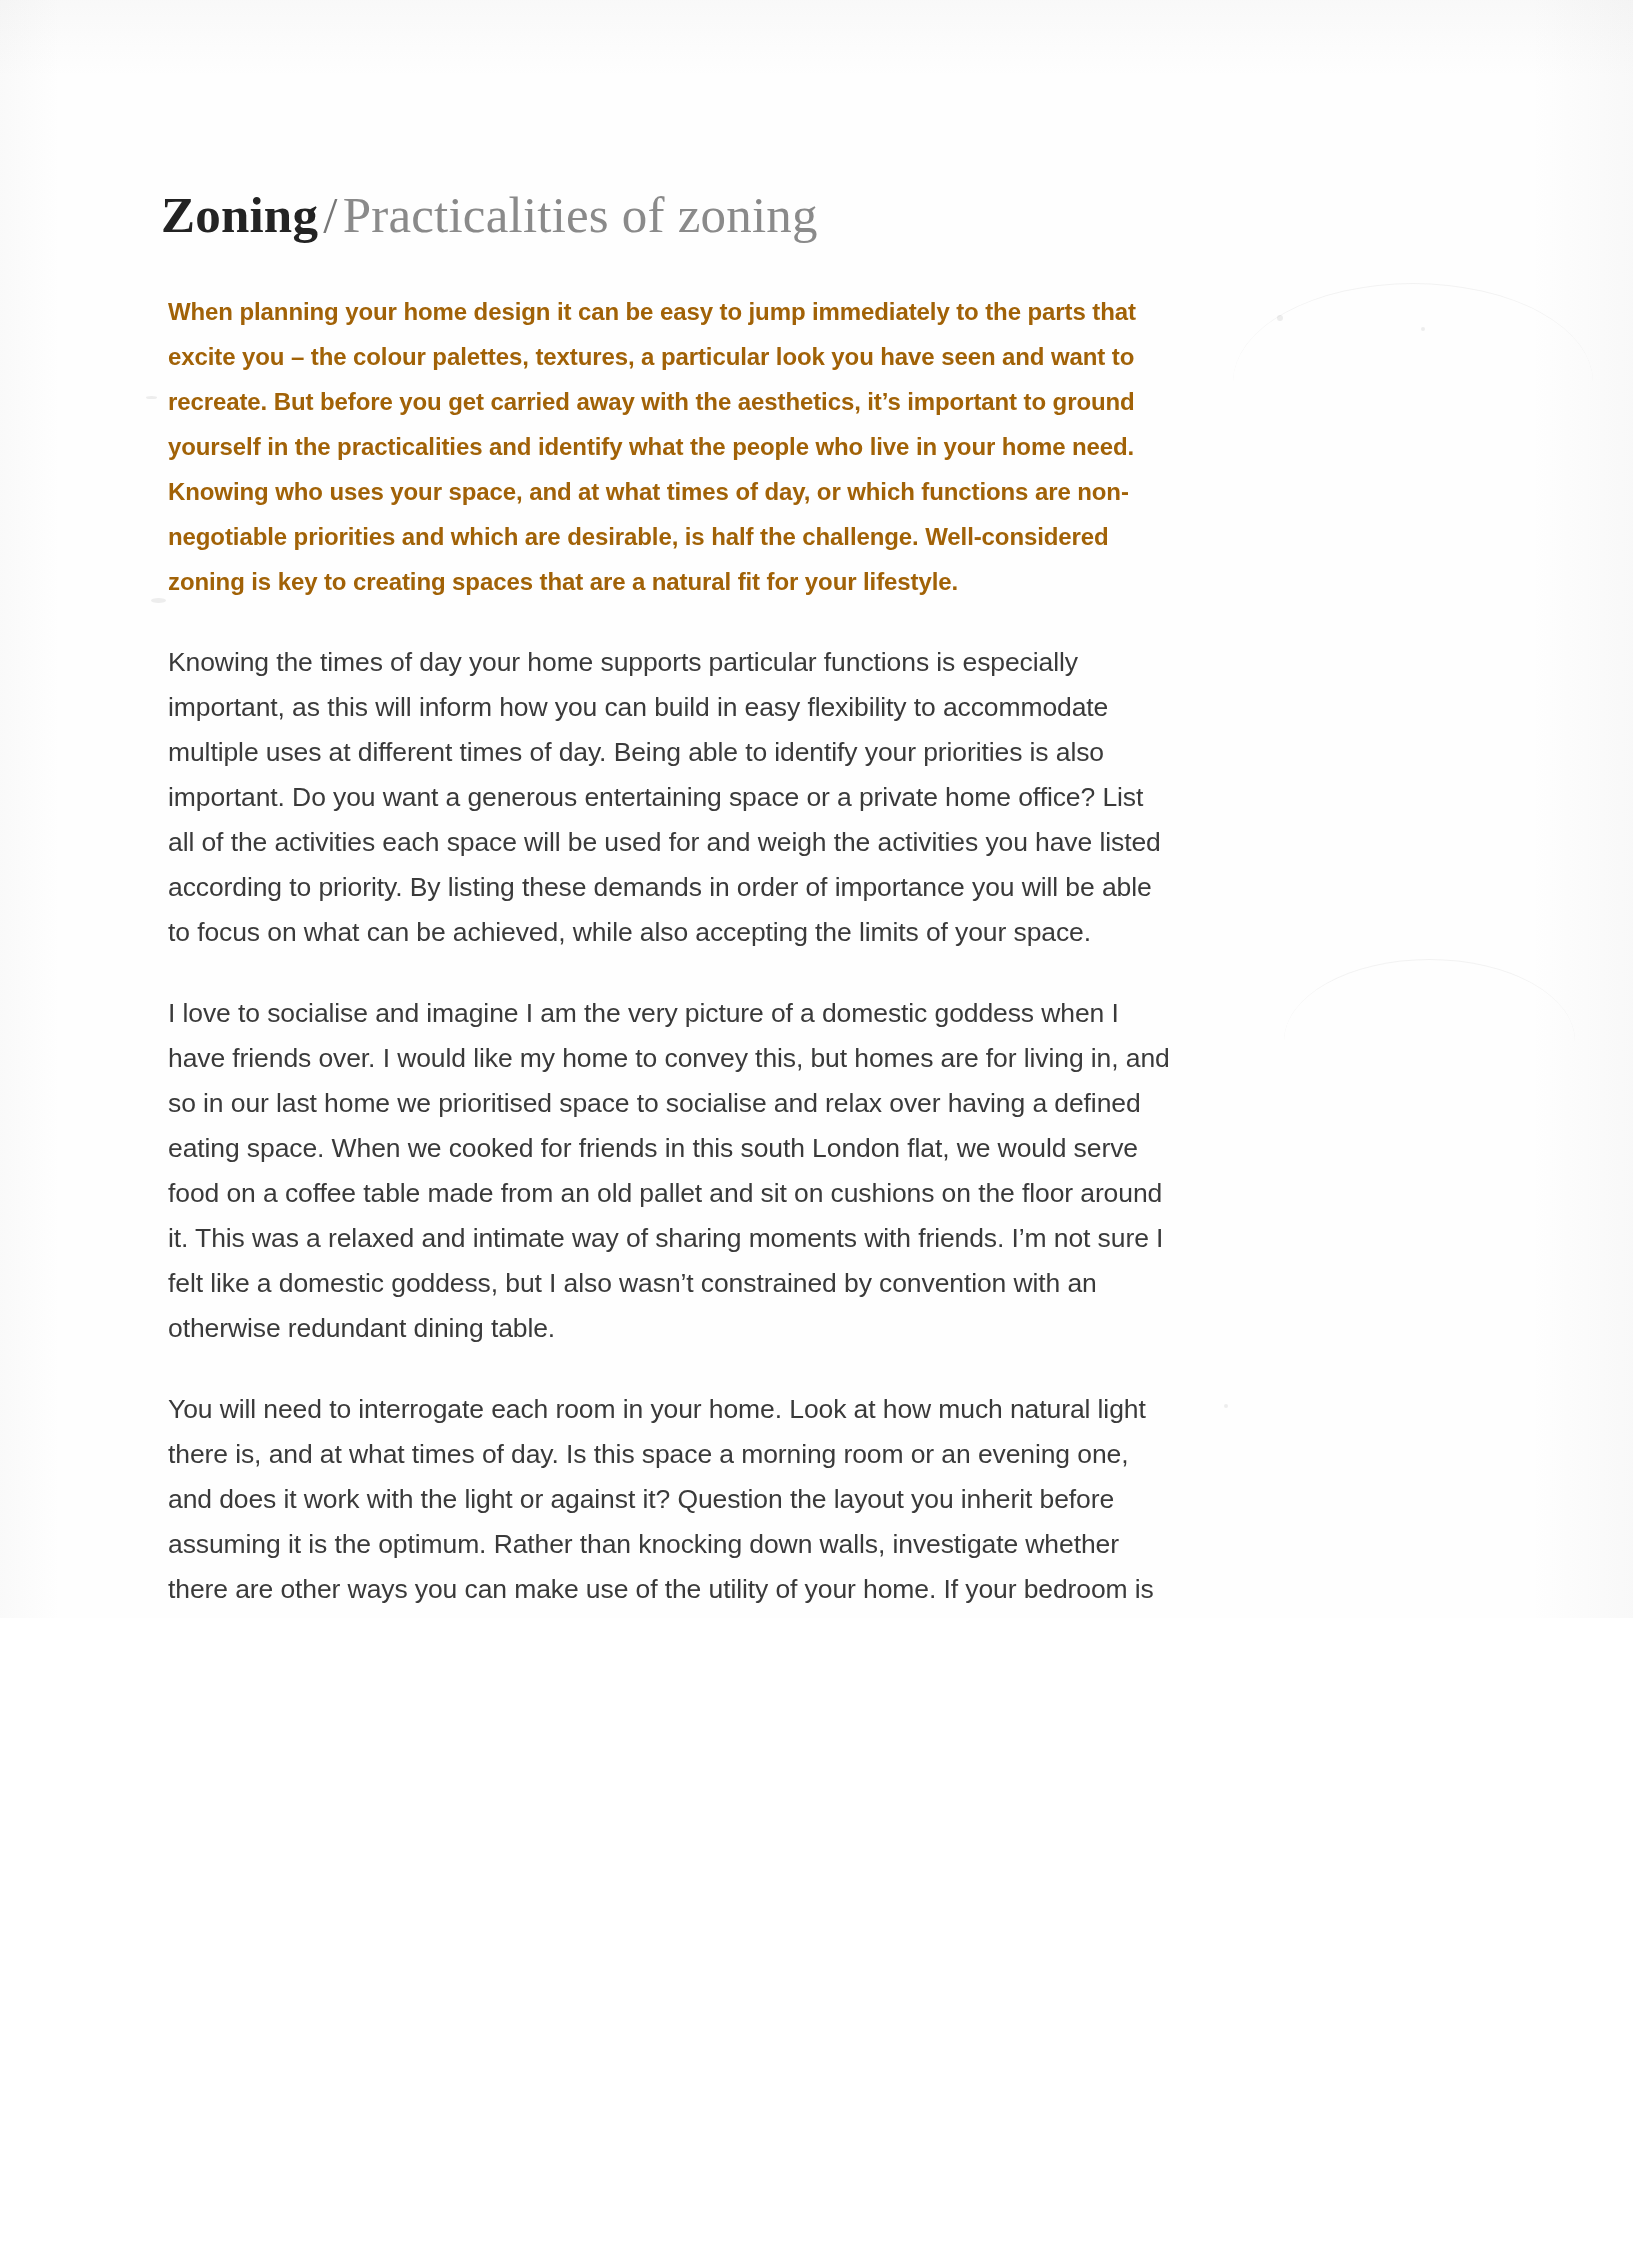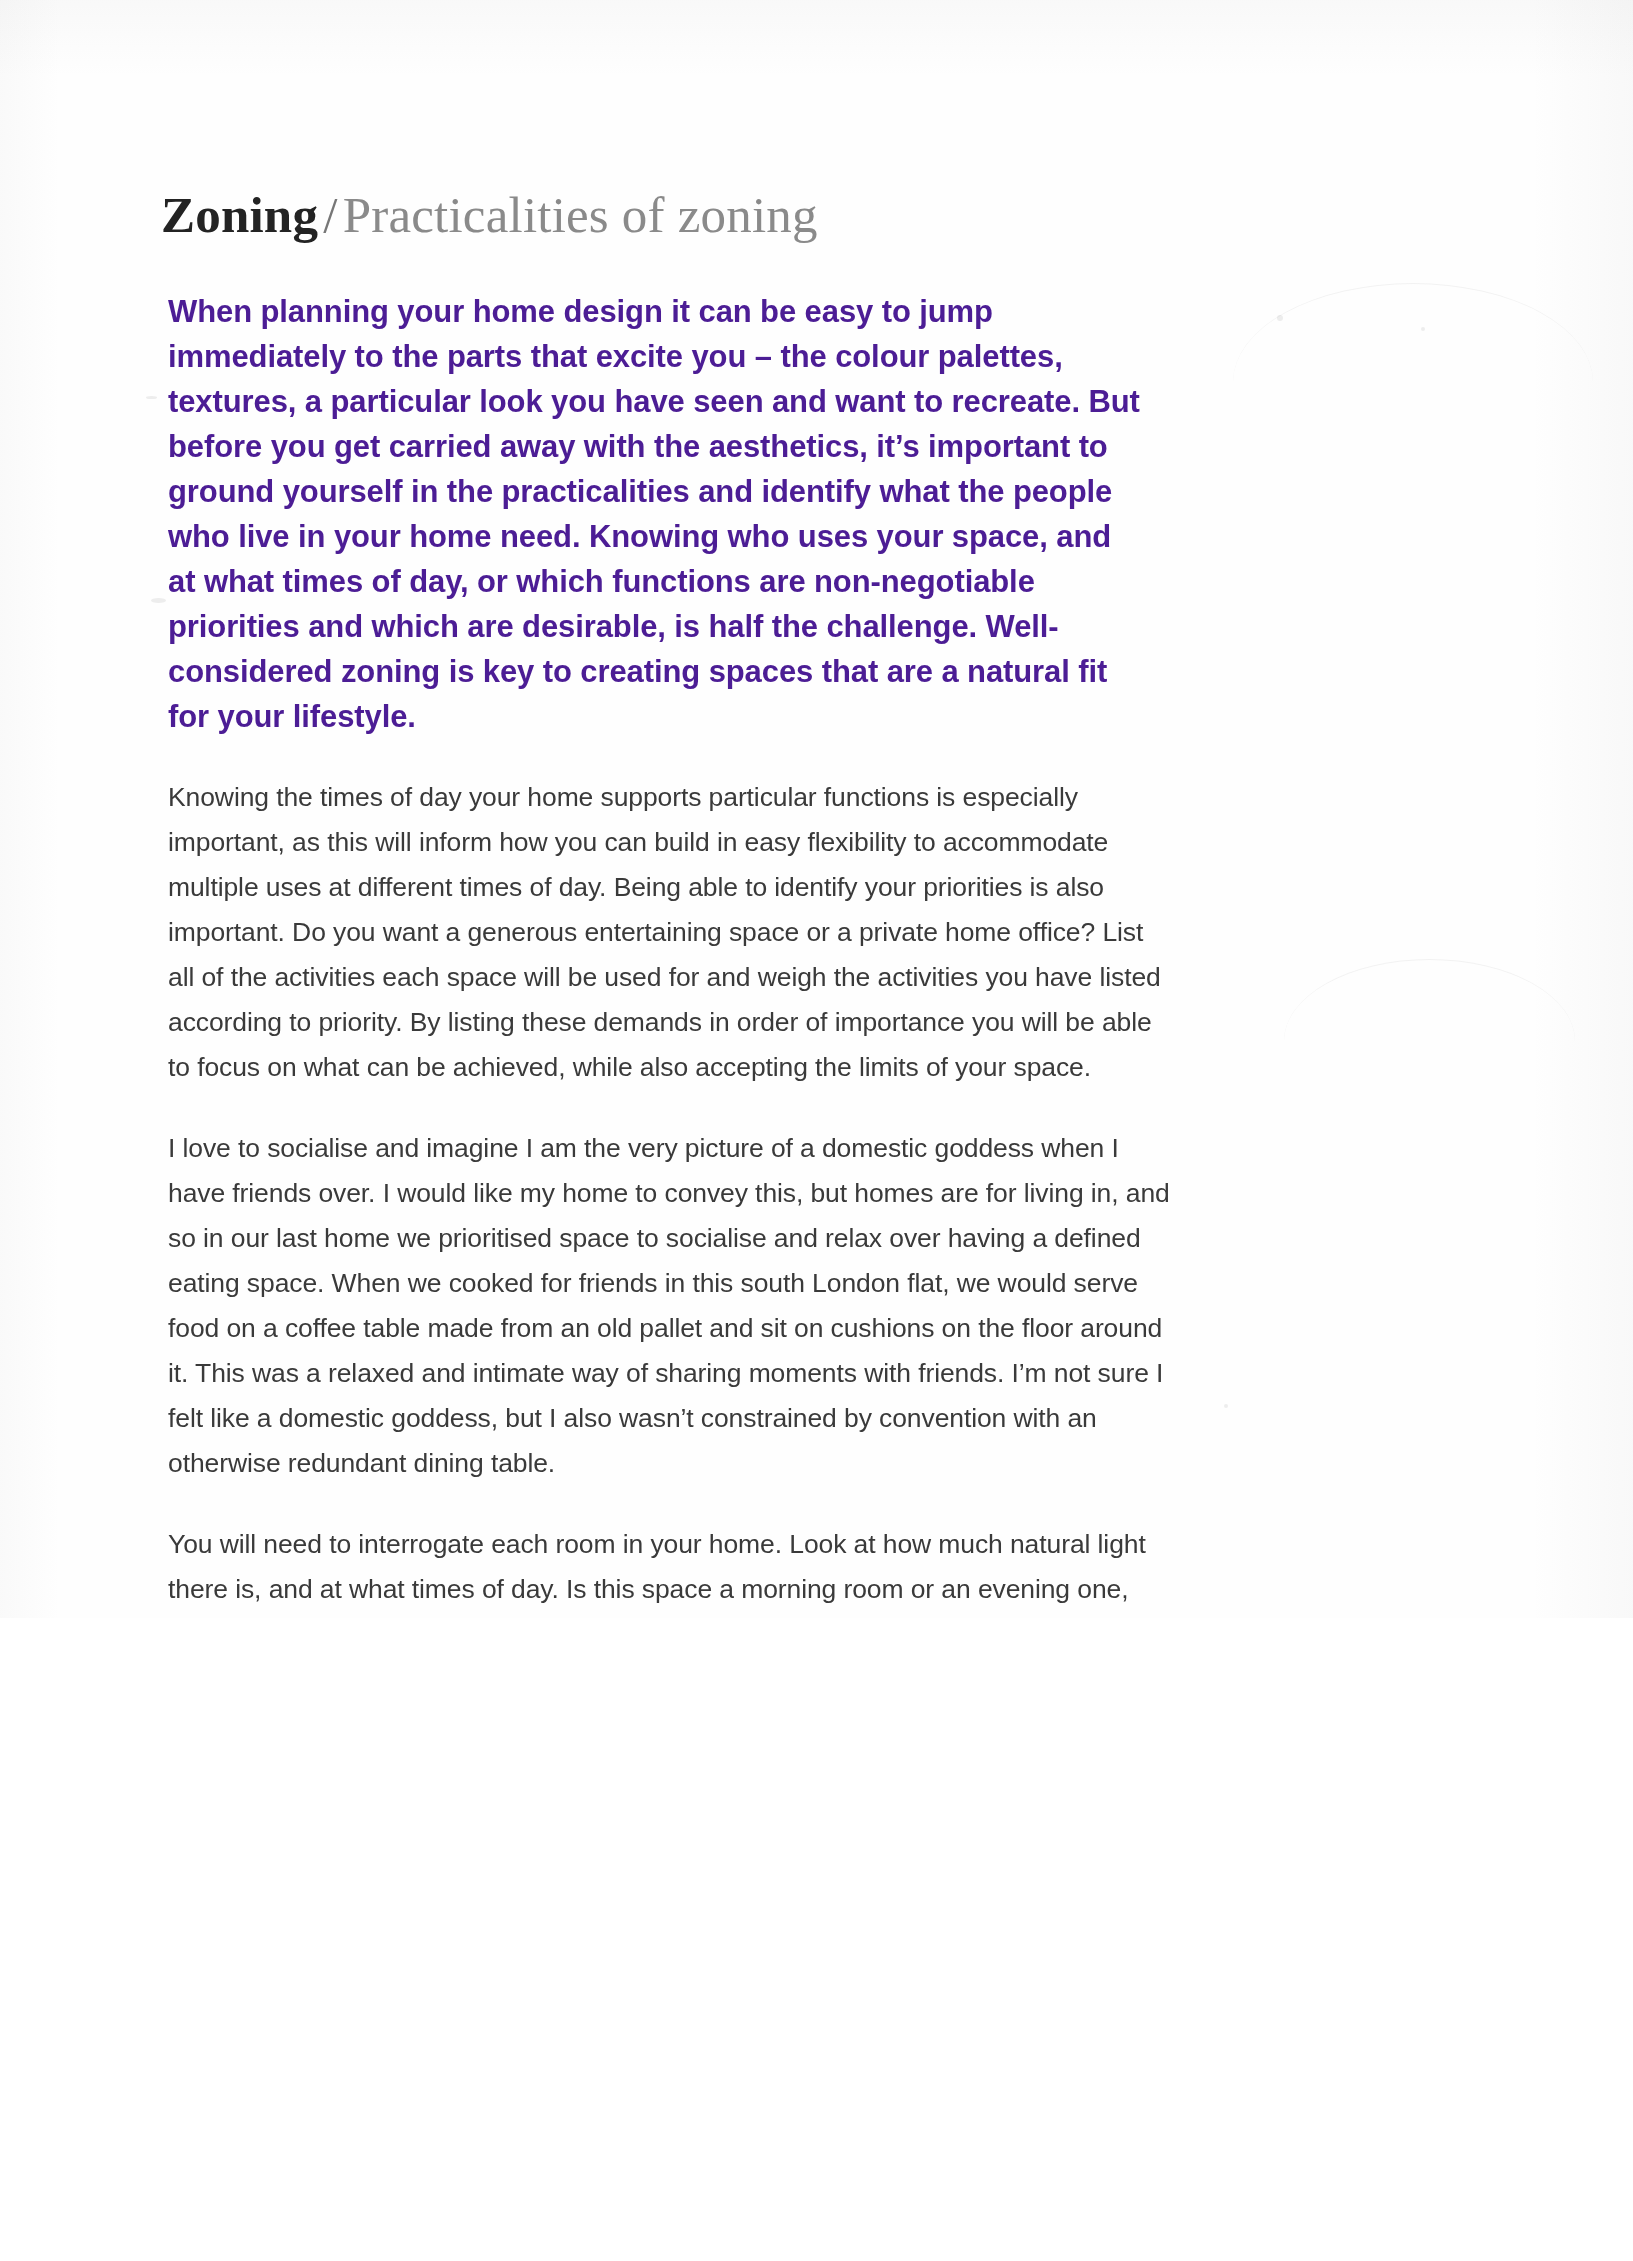"When planning your home design" .standfirst { color: #4c1d95 -> #a16207; font-size: 31px -> 24px }
